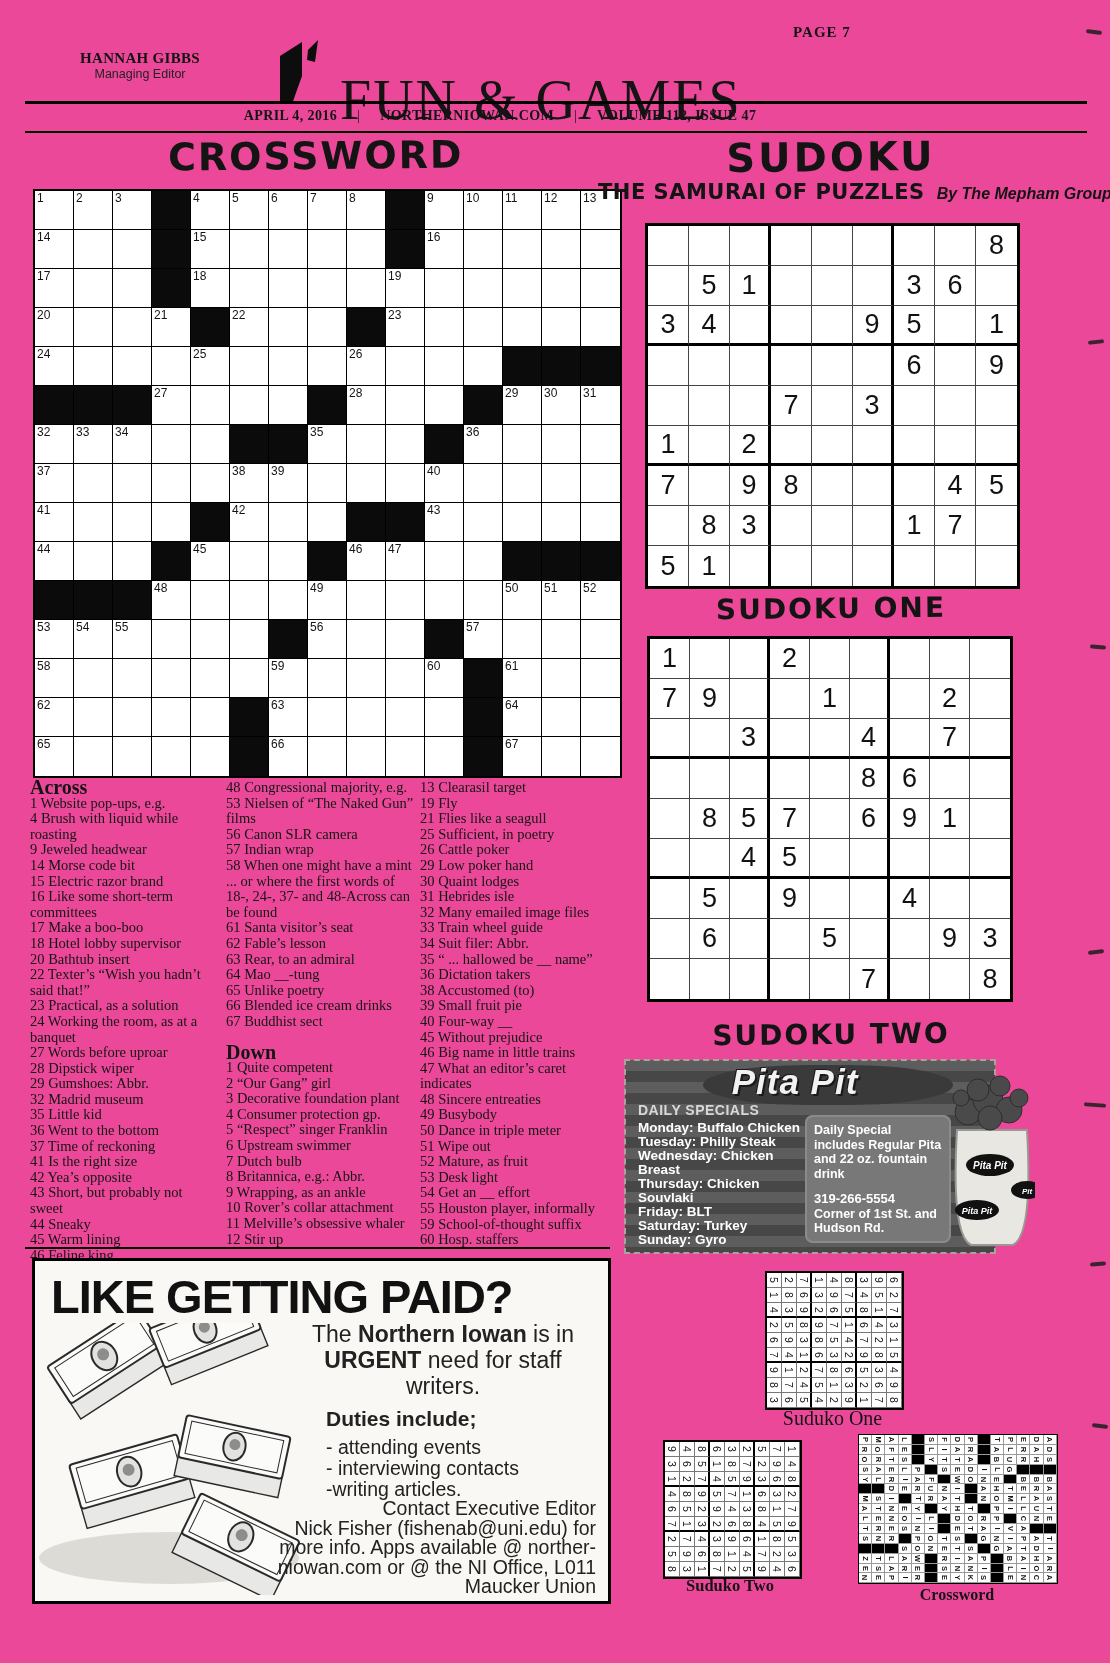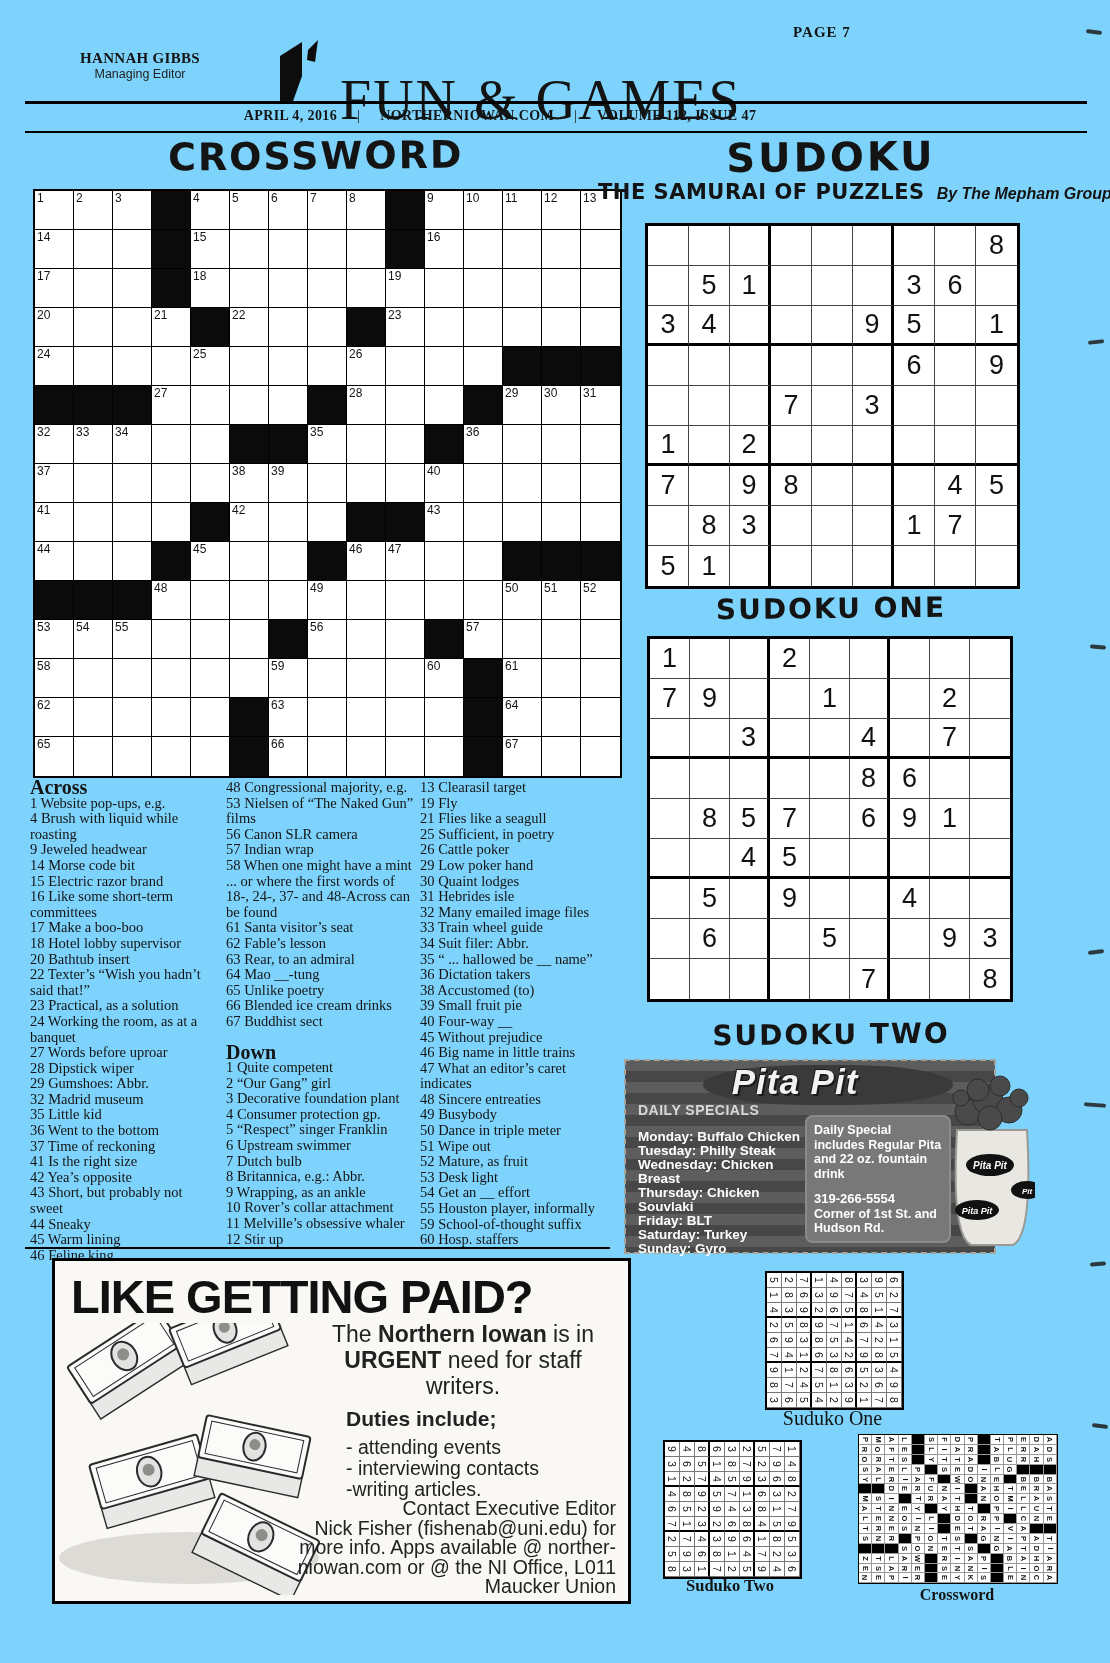"PAGE 7" .page { background: #7dd3fc -> #ec4899 }
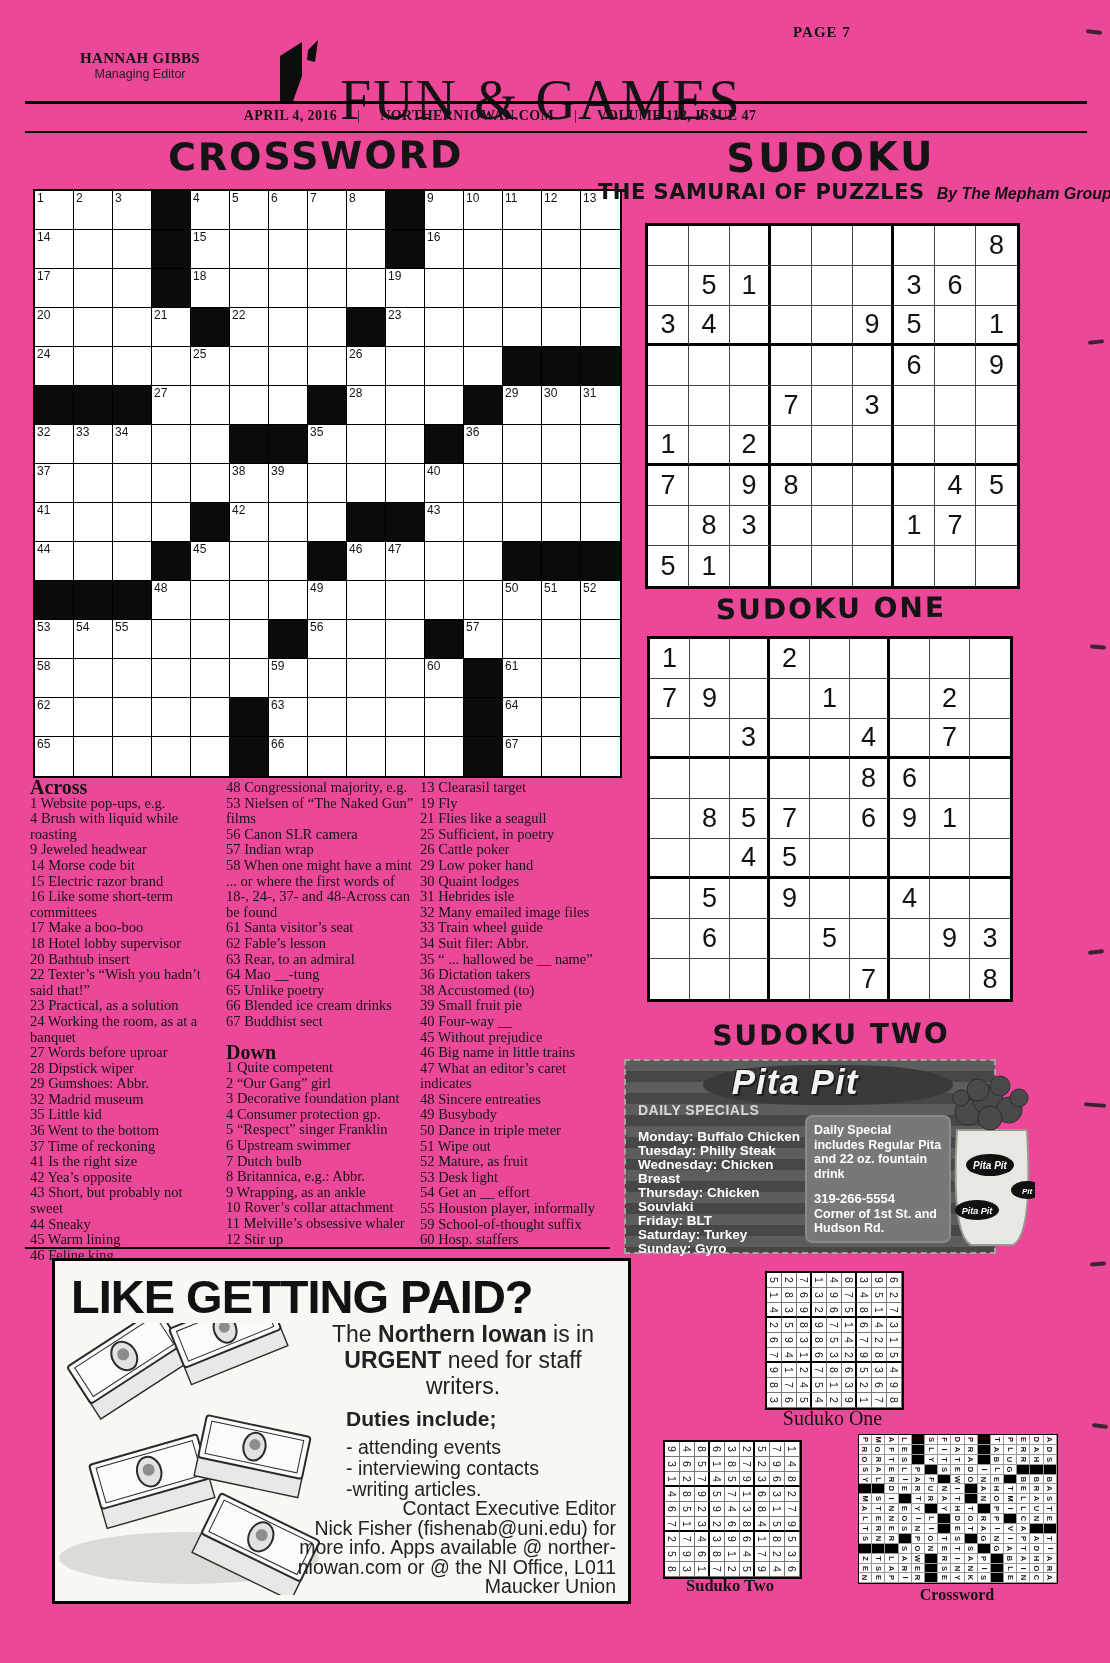"DAILY SPECIALS" .pita-specials-h { margin-bottom: 12px -> 3px }
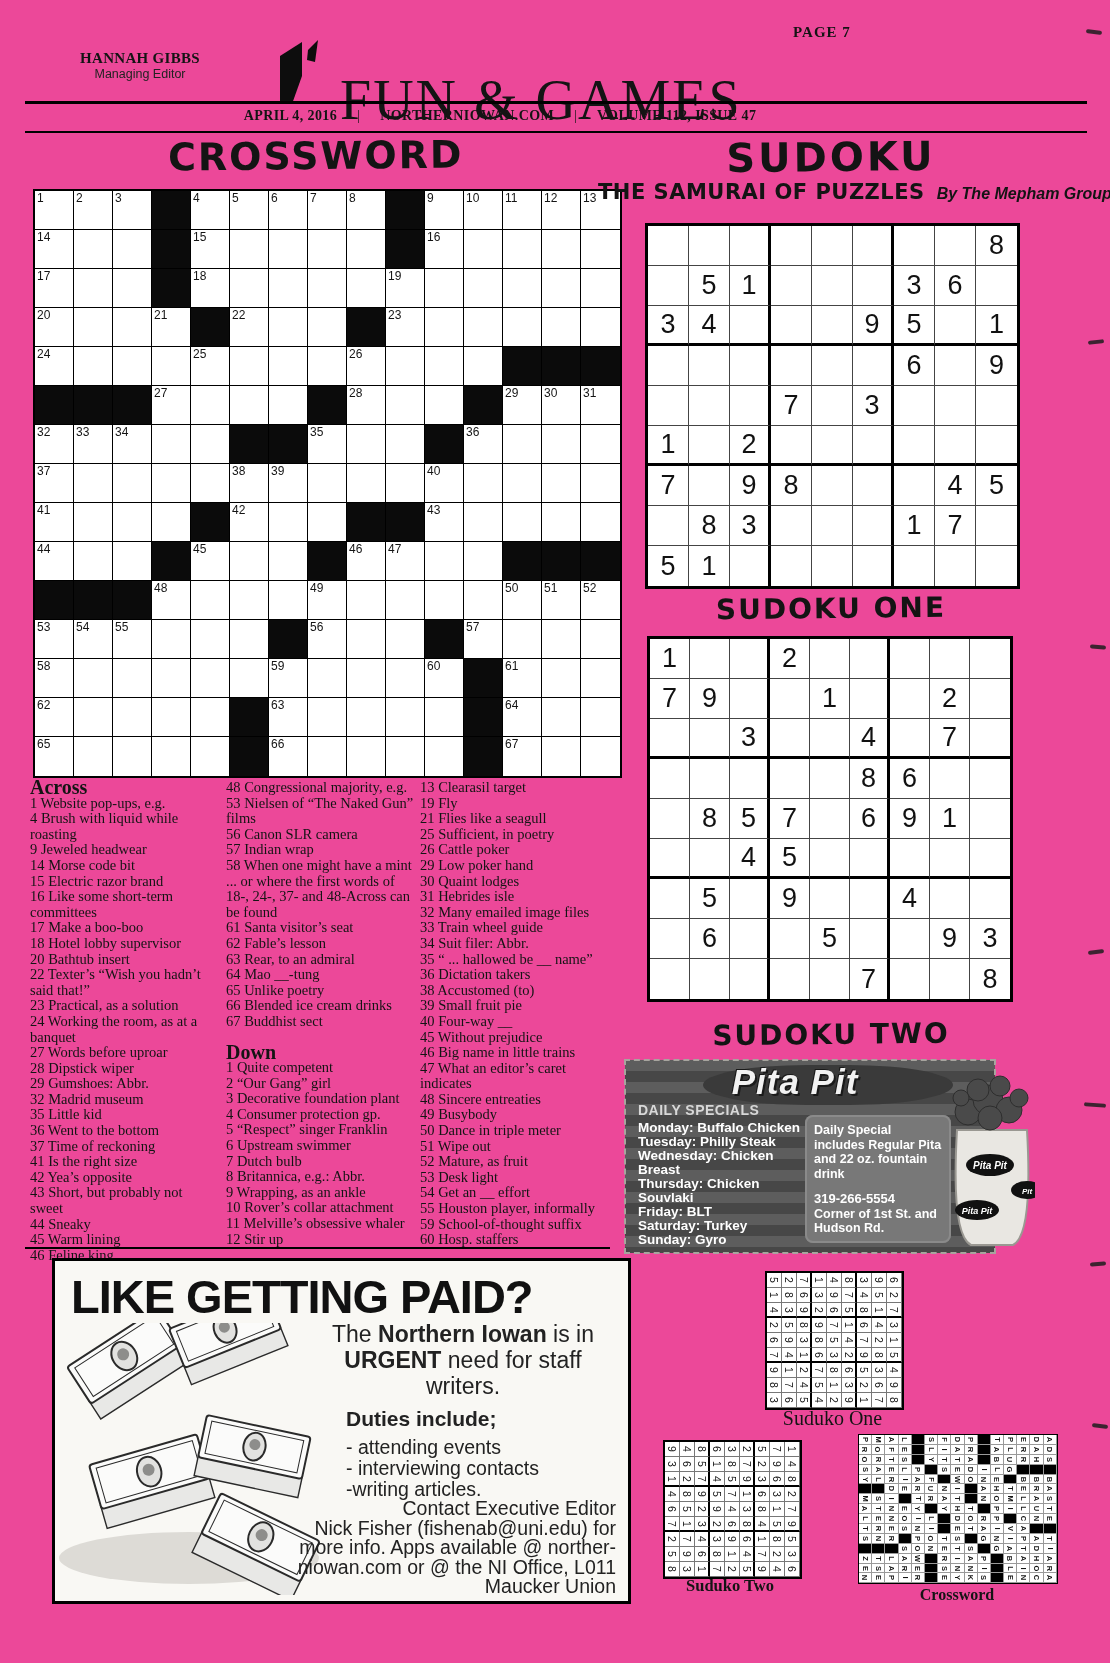"LIKE GETTING PAID?" #staff-ad { margin-left: 20px -> none }
